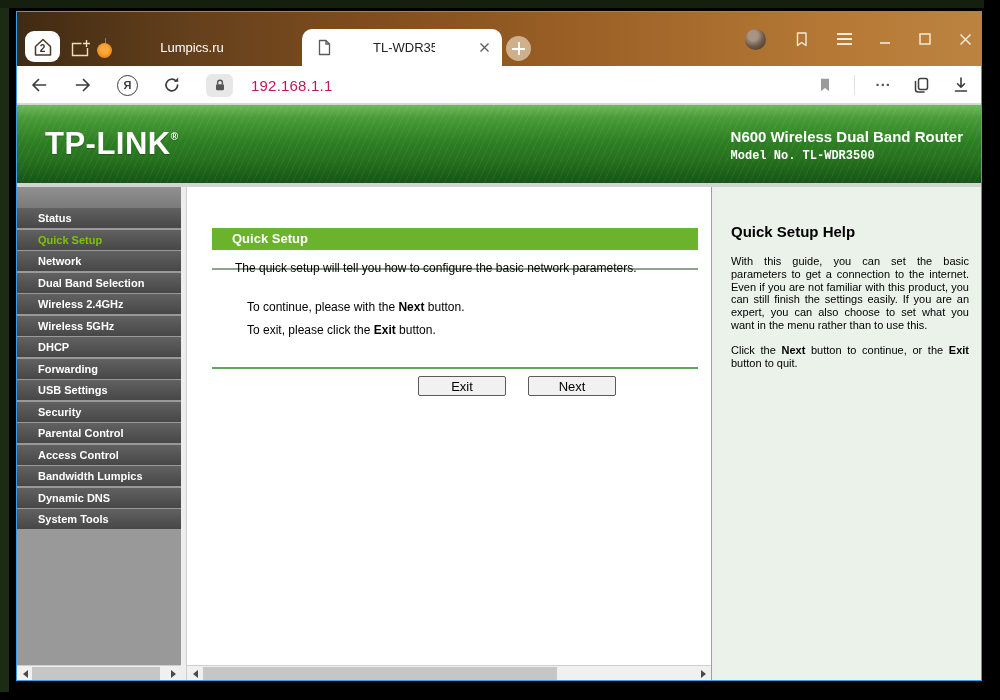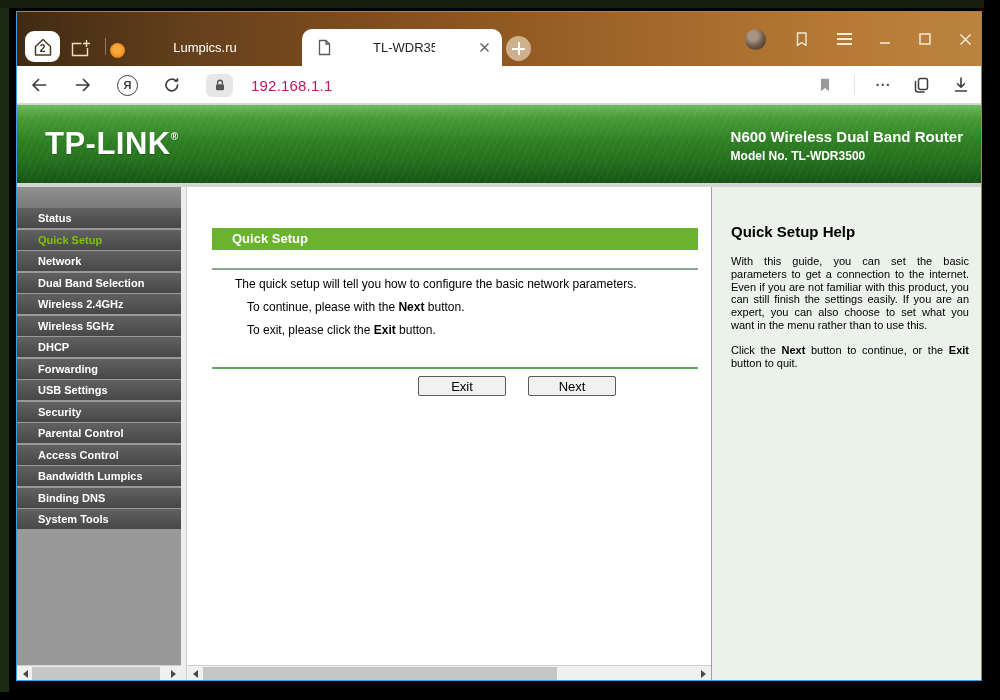"Lumpics.ru" .pinned-tab { left: 75px -> 62px }
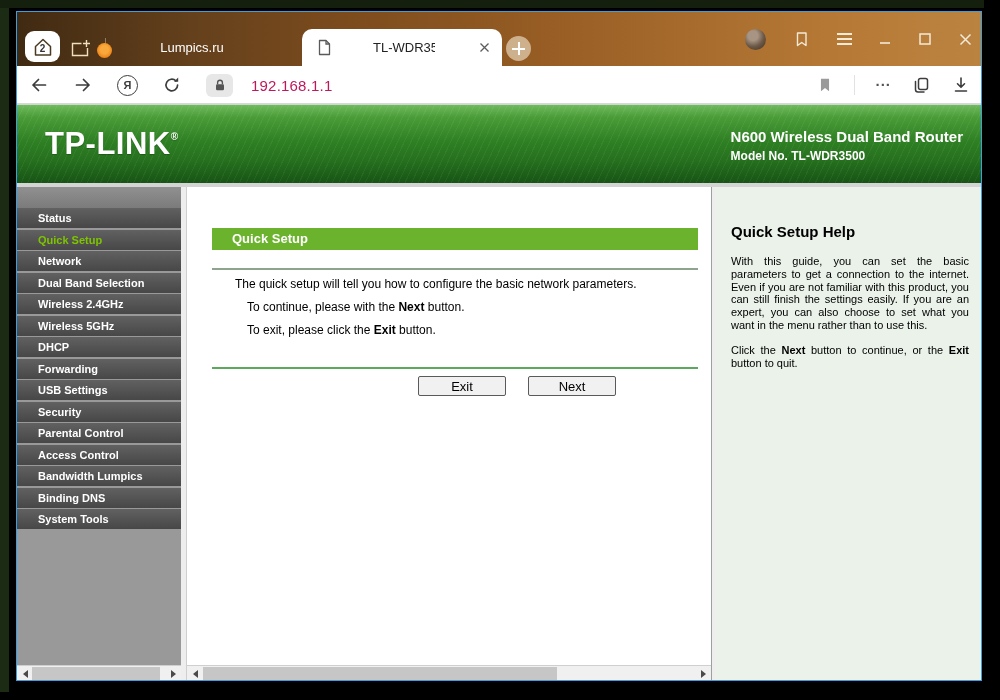"Model No. TL-WDR3500" .hdr-model { font-family: none -> Liberation Mono, monospace }
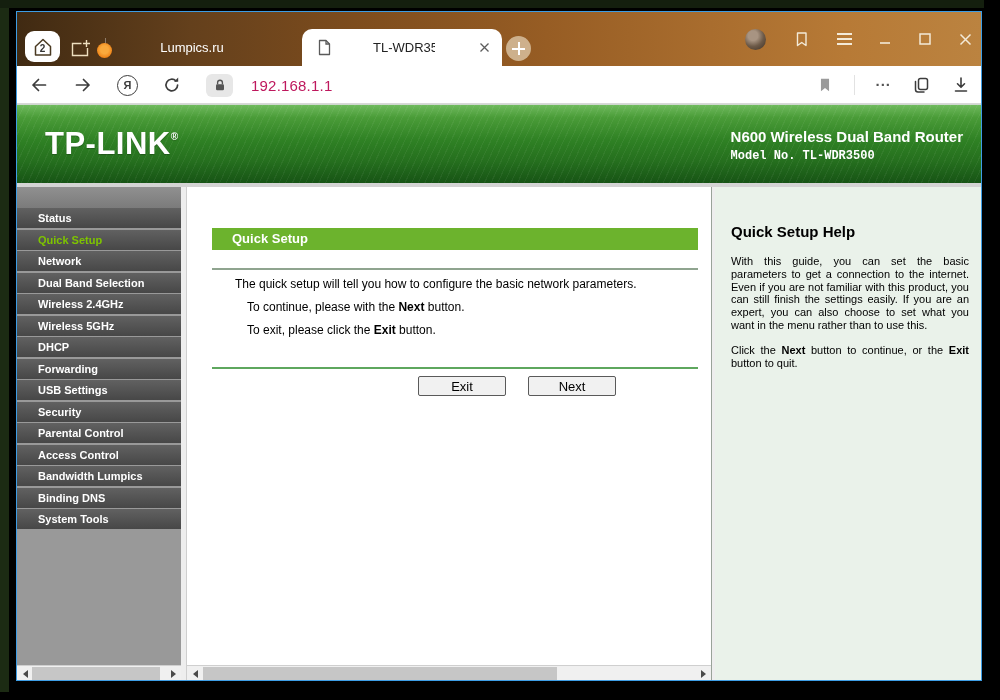"The quick setup will tell" div.main-text { top: 90px -> 74px }
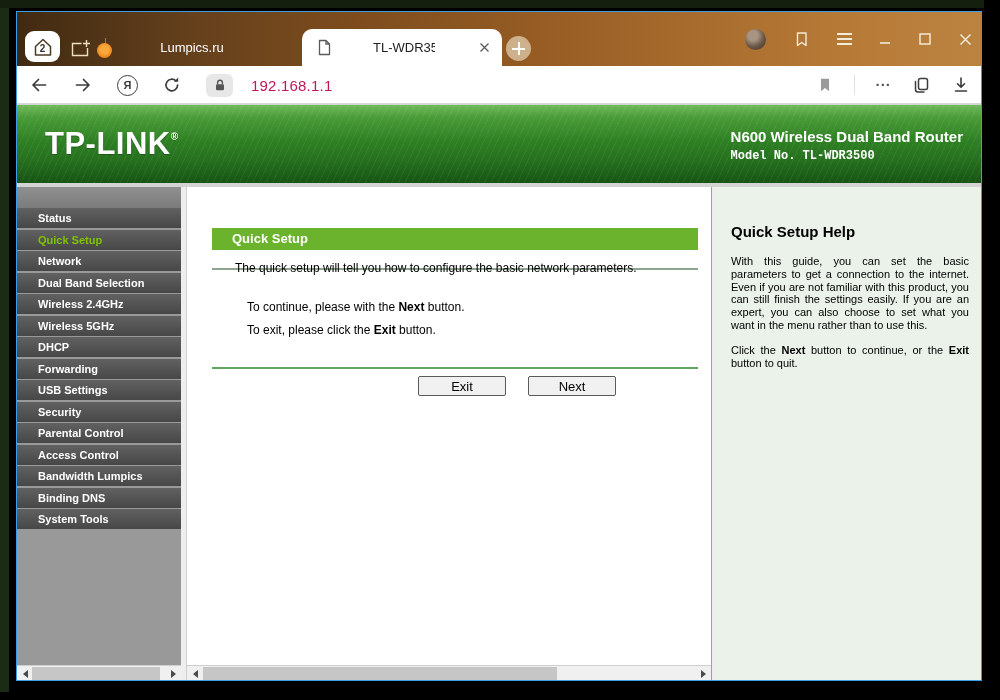"Binding DNS" div.menu-item { text: Binding -> Dynamic }
